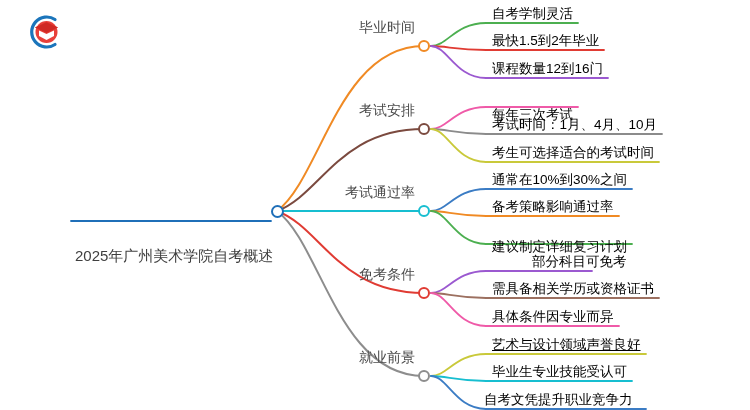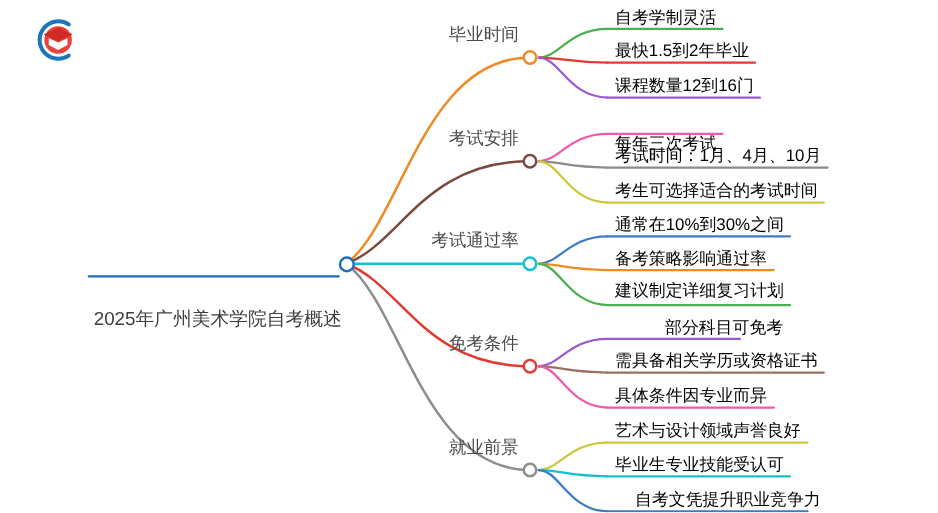"建议制定详细复习计划" div.node-label { top: 224px -> 238px }
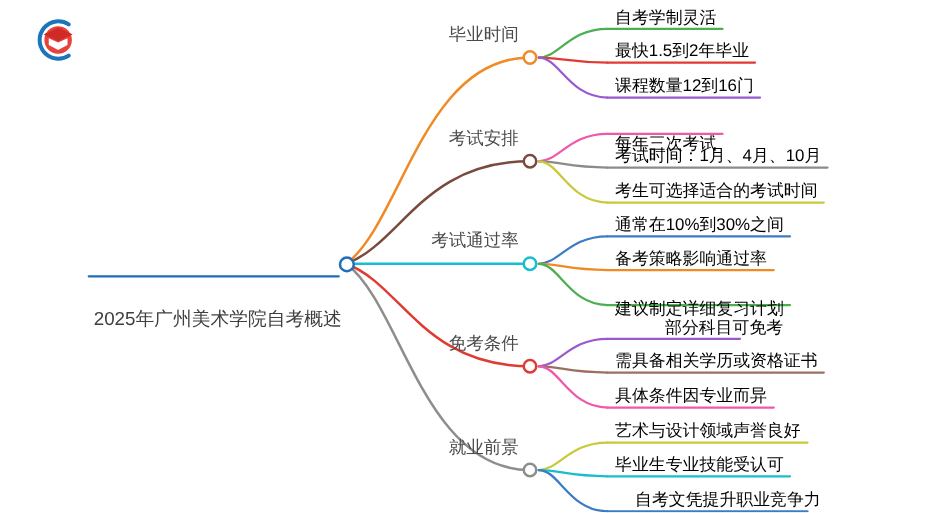"艺术与设计领域声誉良好" div.node-label { text-decoration: none -> underline }
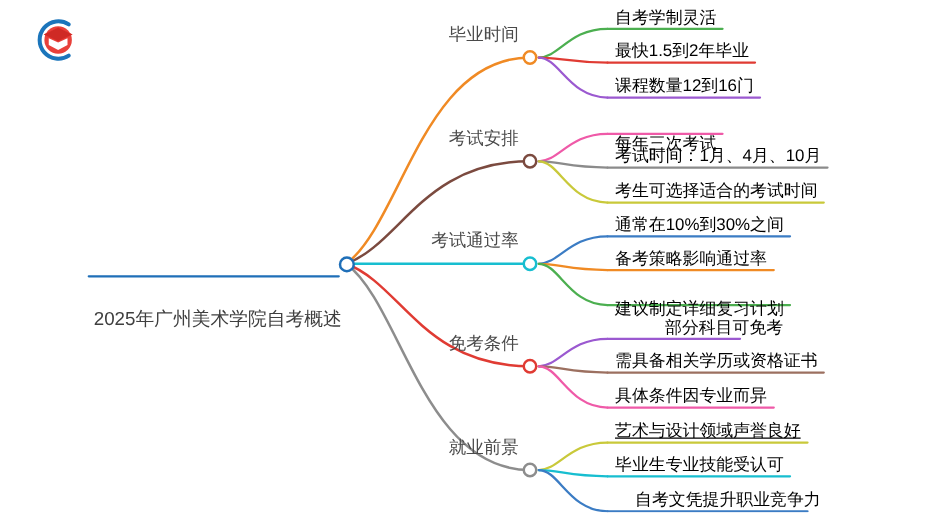"自考文凭提升职业竞争力" div.node-label { left: 508px -> 484px }
